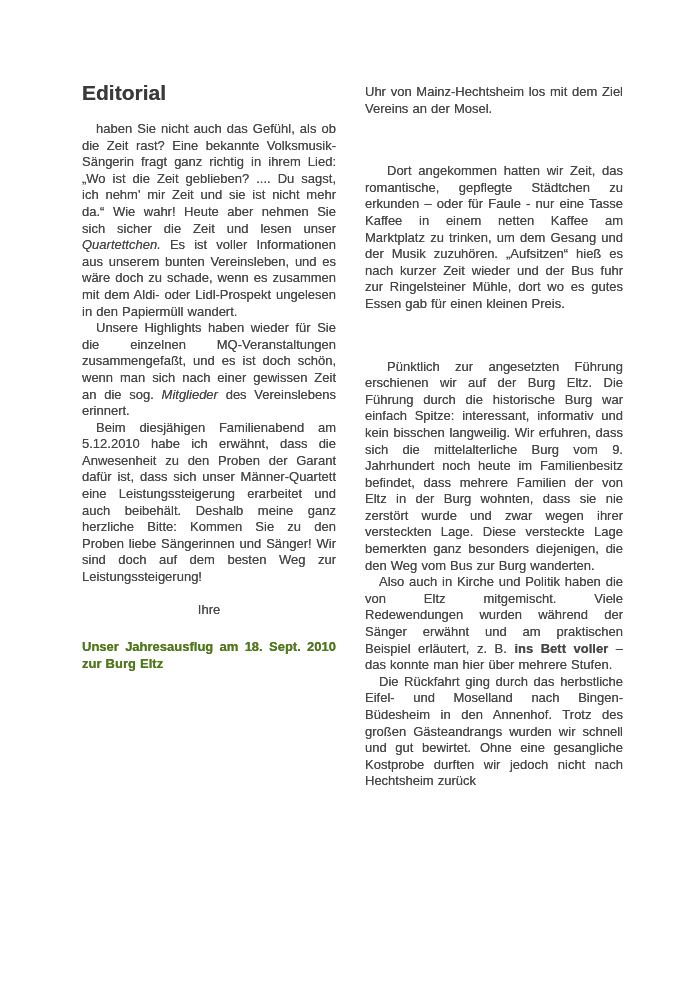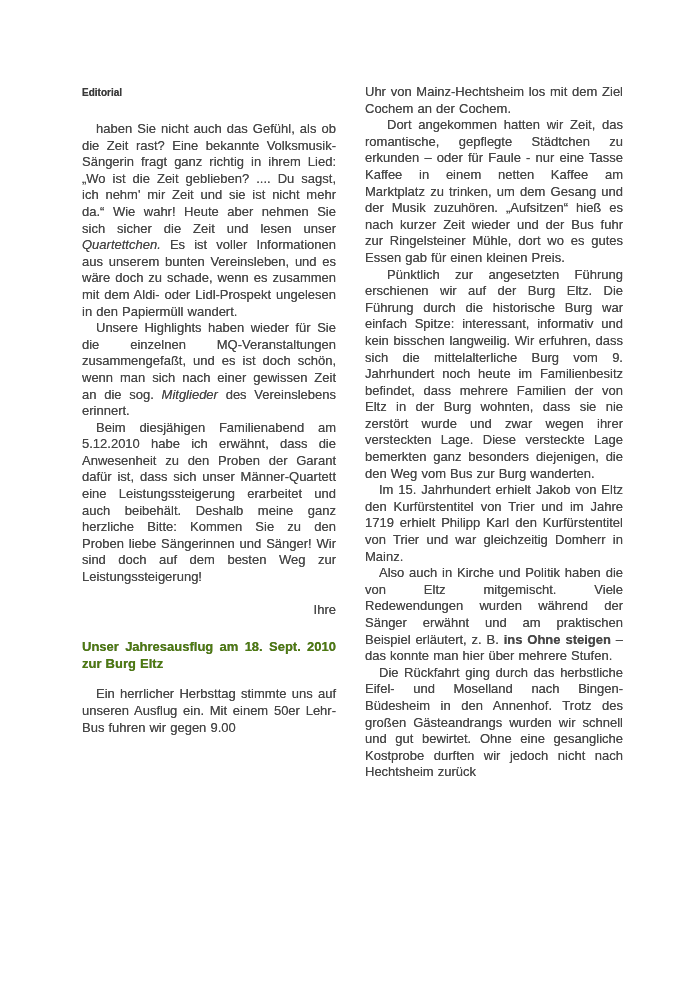"Editorial" .h1 { font-size: 10px -> 21px }
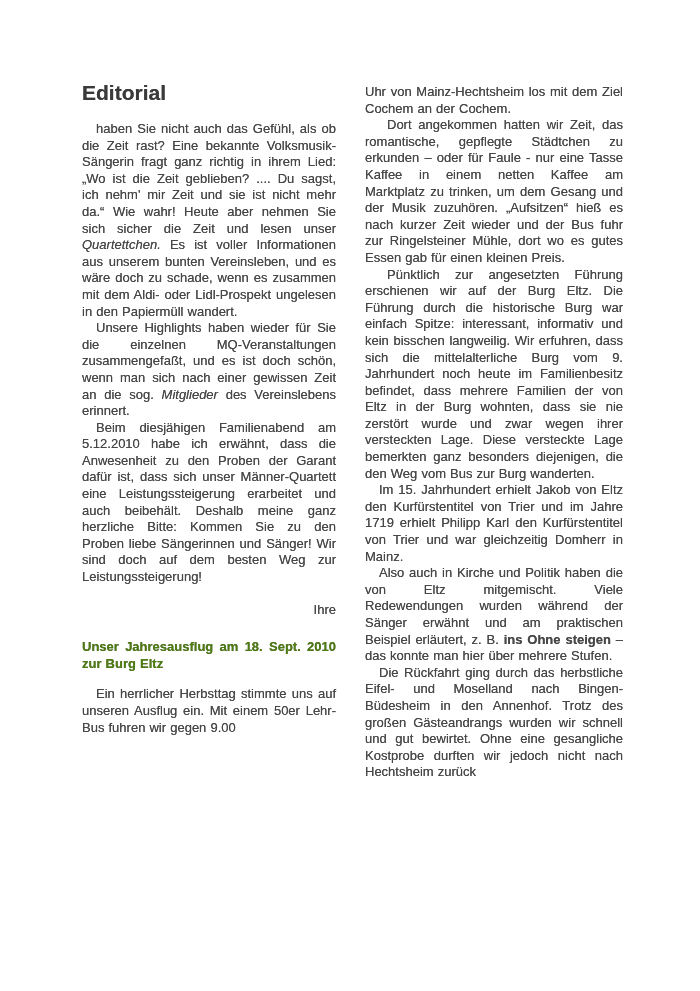"Uhr von Mainz-Hechtsheim los mit" span { text: Cochem an der Cochem -> Vereins an der Mosel }
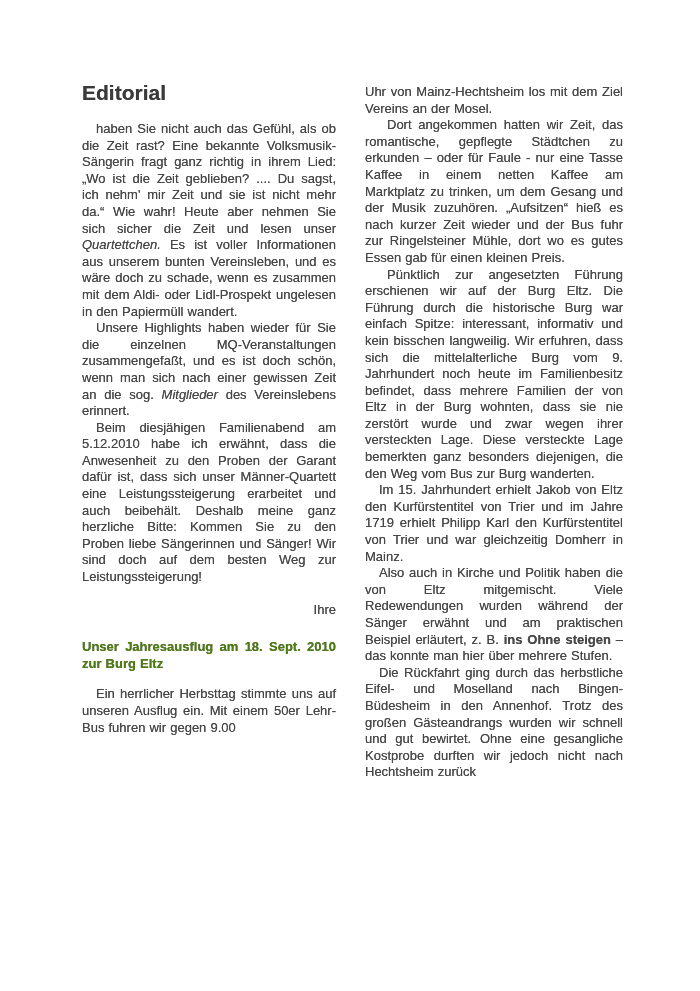"Dort angekommen hatten wir Zeit," .ind-lg { margin-top: none -> 46px }
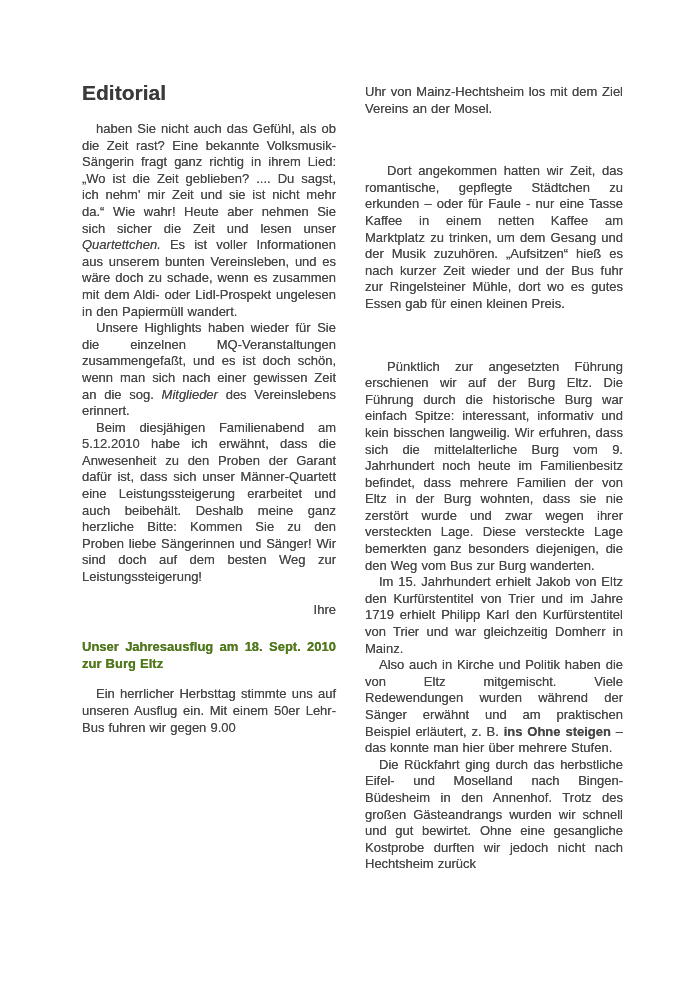"Im 15. Jahrhundert erhielt Jakob" div.block { html: <div><span>Im 15. Jahrhundert erhielt Jakob von Eltz den Kurfürstentitel von Trier und im Jahre 1719 erhielt Philipp Karl den Kurfürstentitel von Trier und war gleichzeitig Domherr in Mainz.</span></div> -> none }
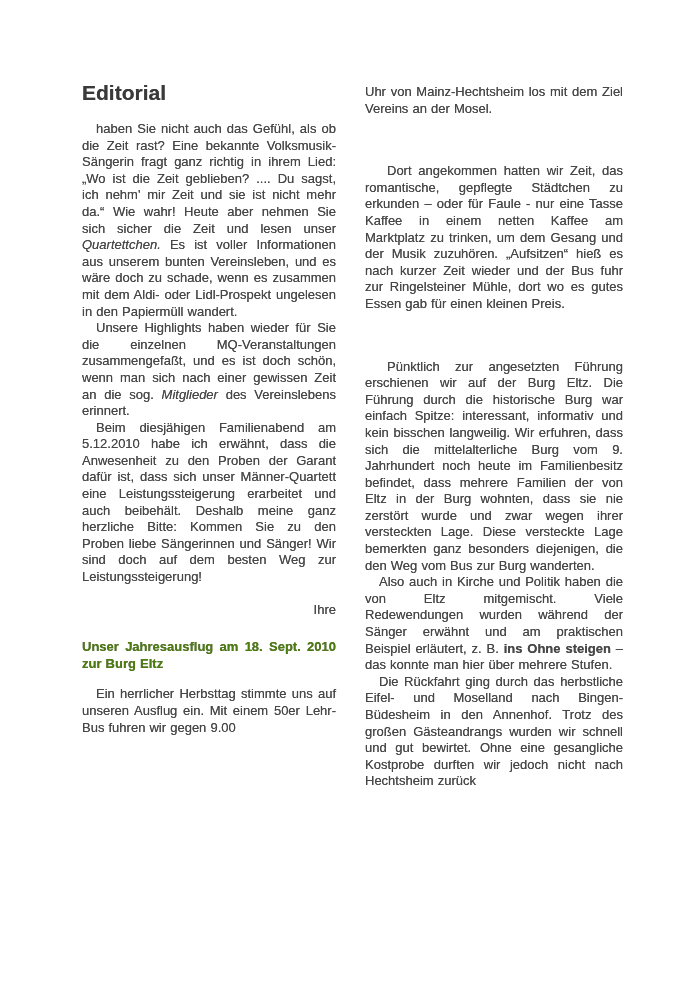"Ihre" .sig { text-align: right -> center }
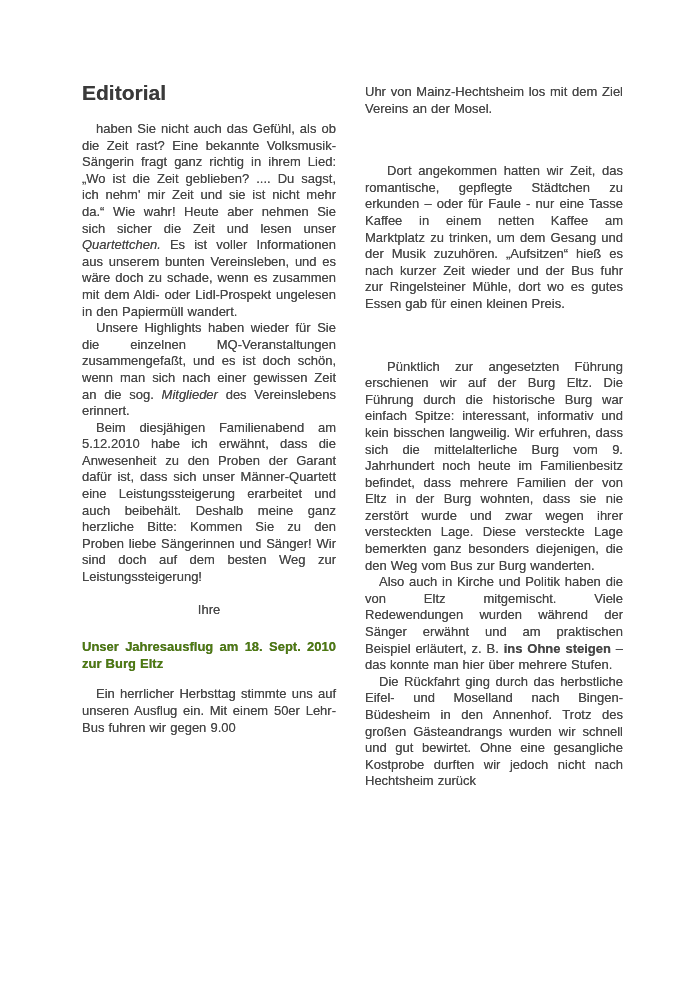"ins Ohne steigen" span.b { text: Ohne steigen -> Bett voller }
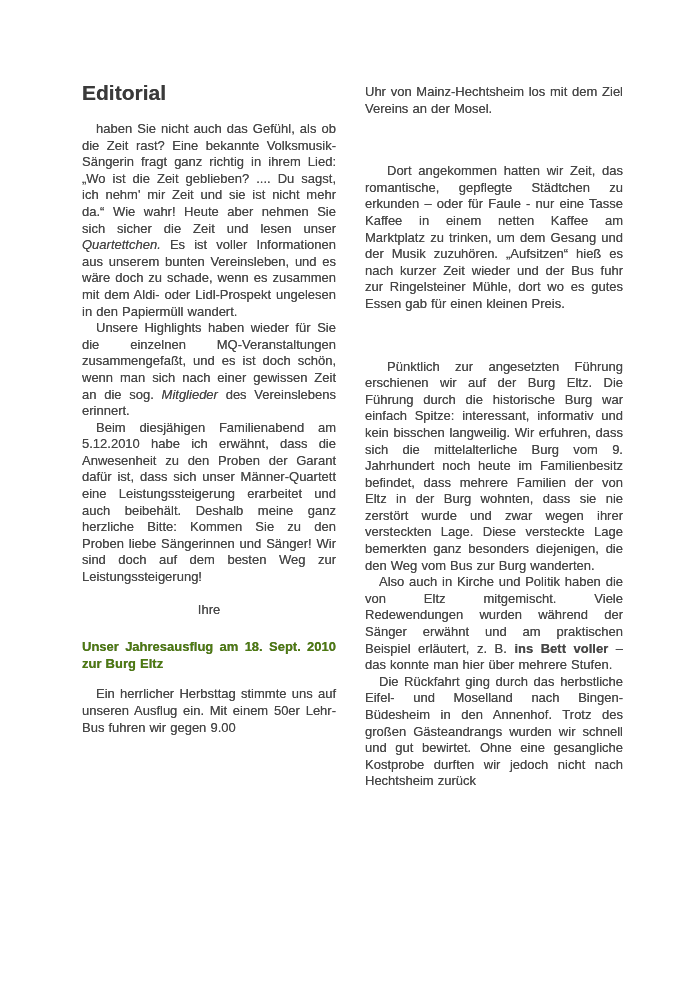"Ein herrlicher Herbsttag stimmte uns" div.block { html: <div><span>Ein herrlicher Herbsttag stimmte uns auf unseren Ausflug ein. Mit einem 50er Lehr-Bus fuhren wir gegen 9.00</span></div> -> none }
